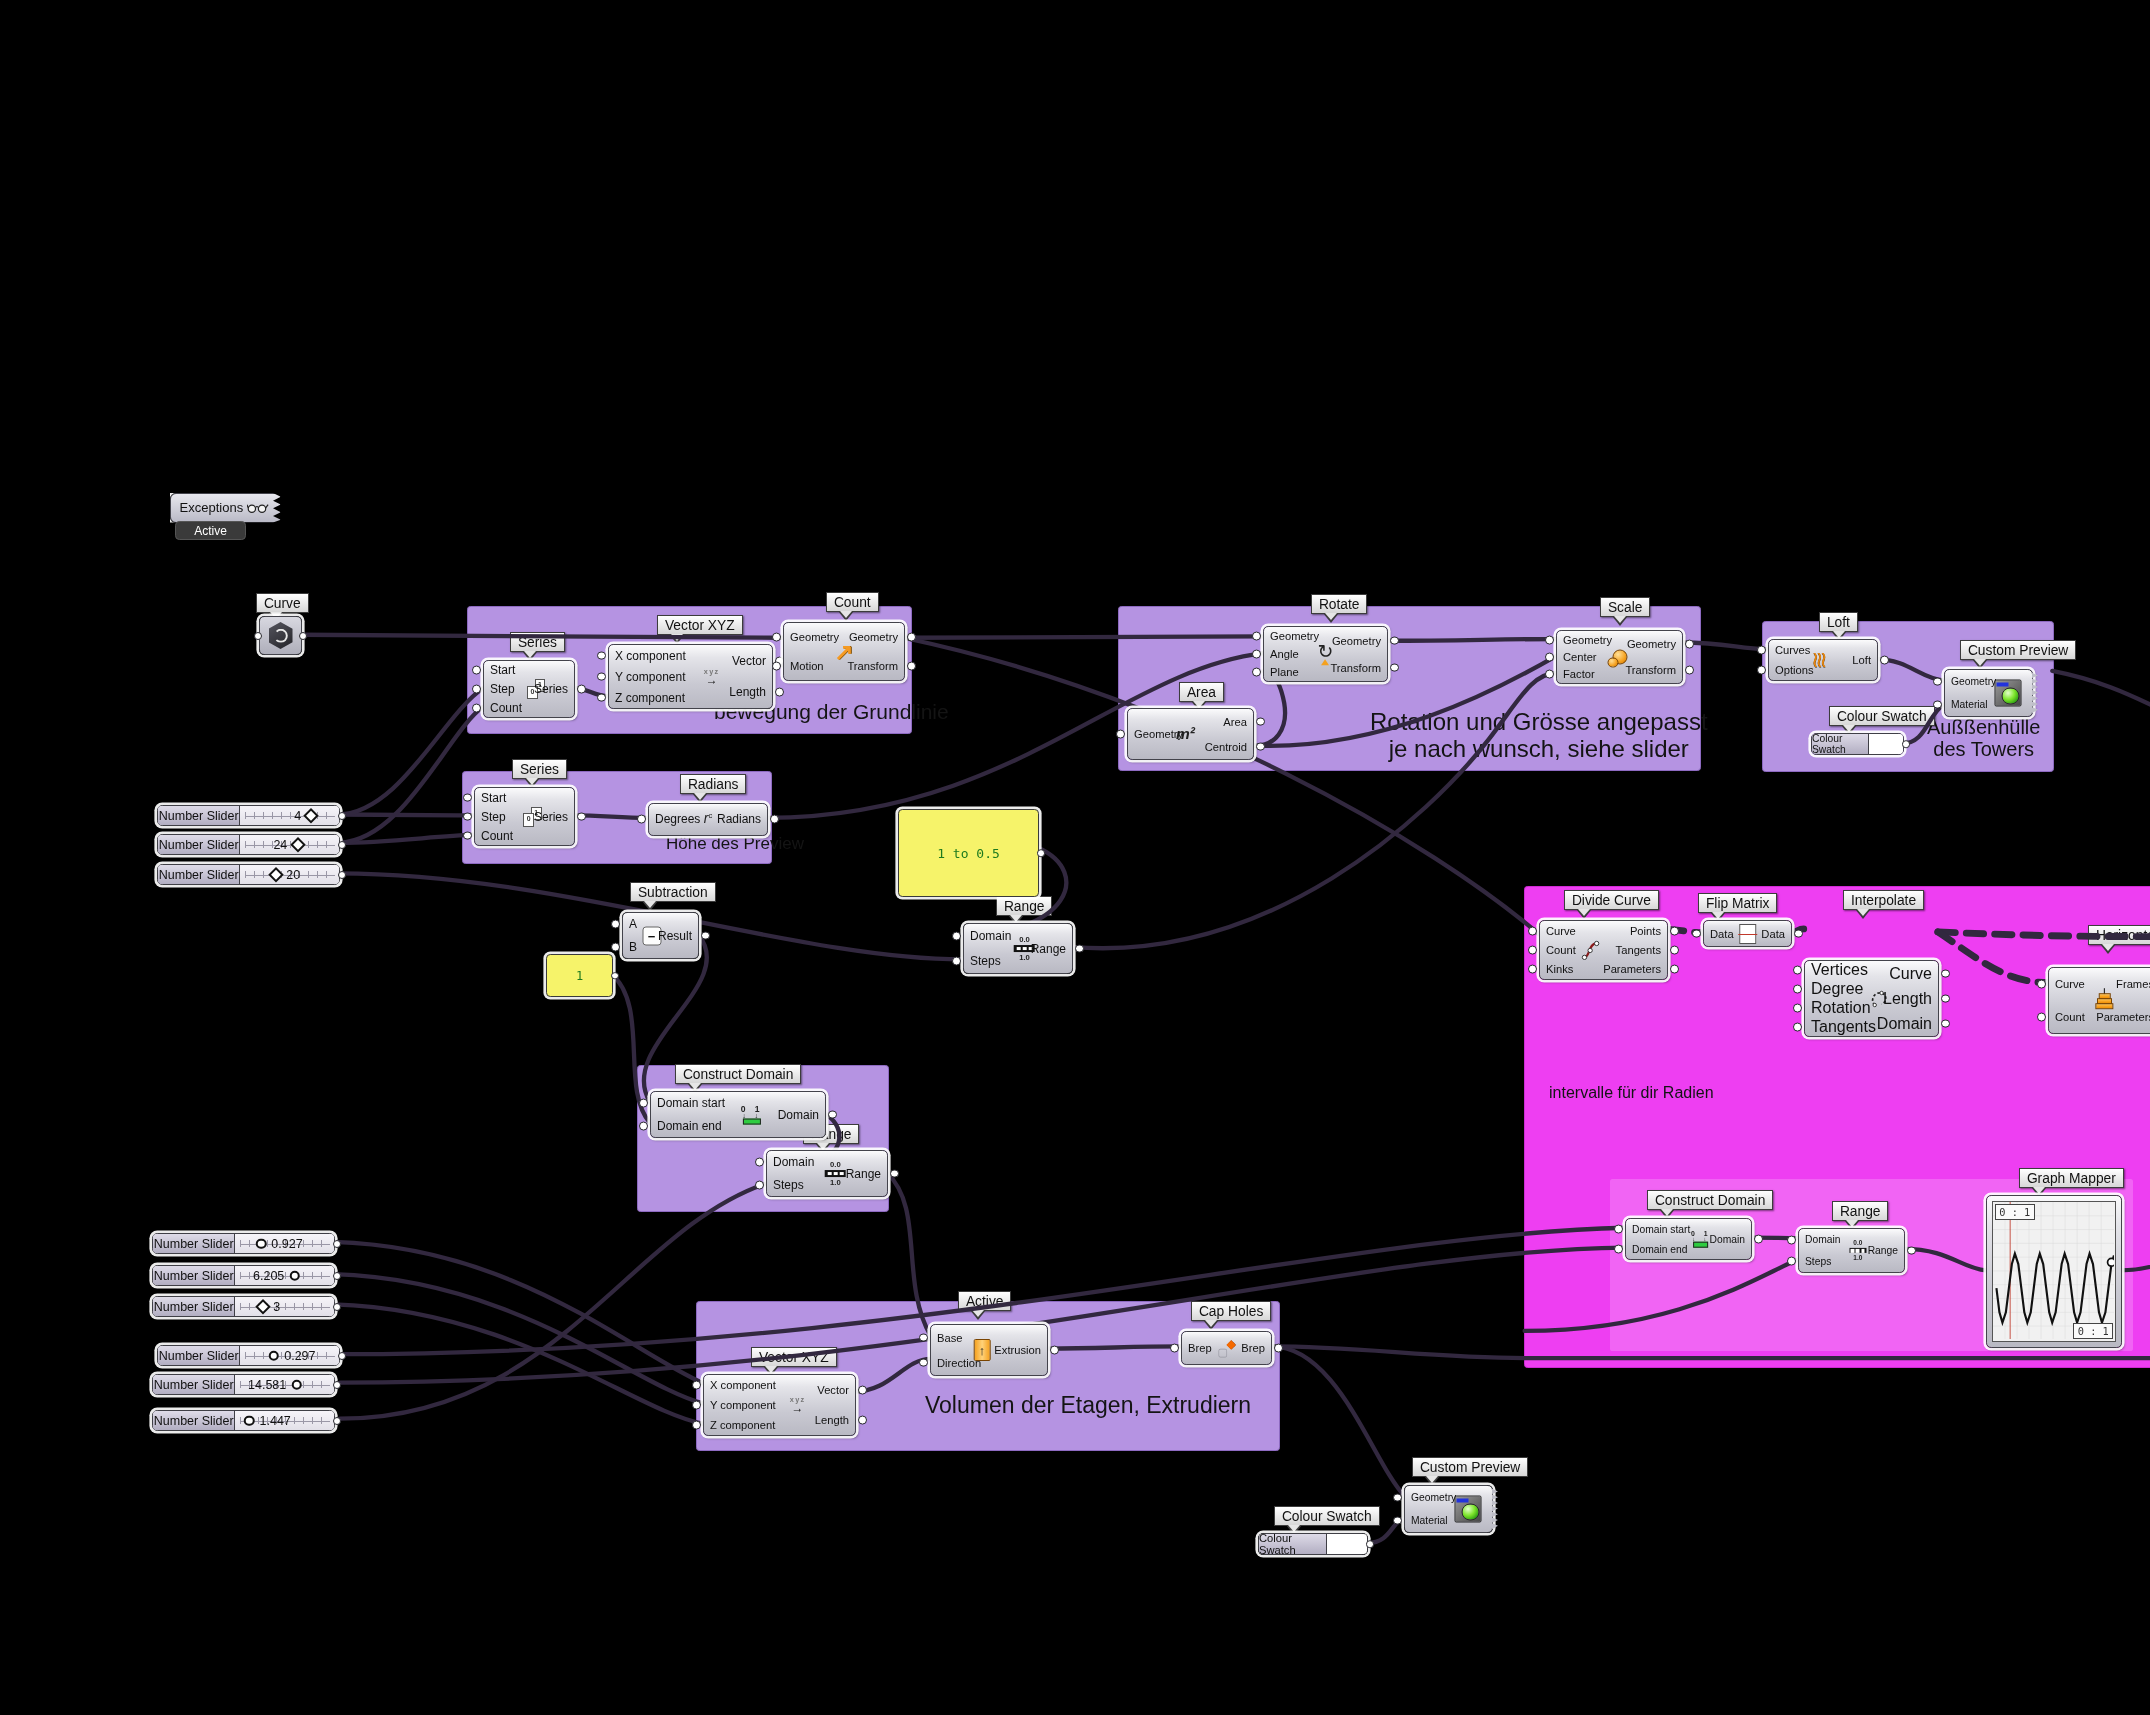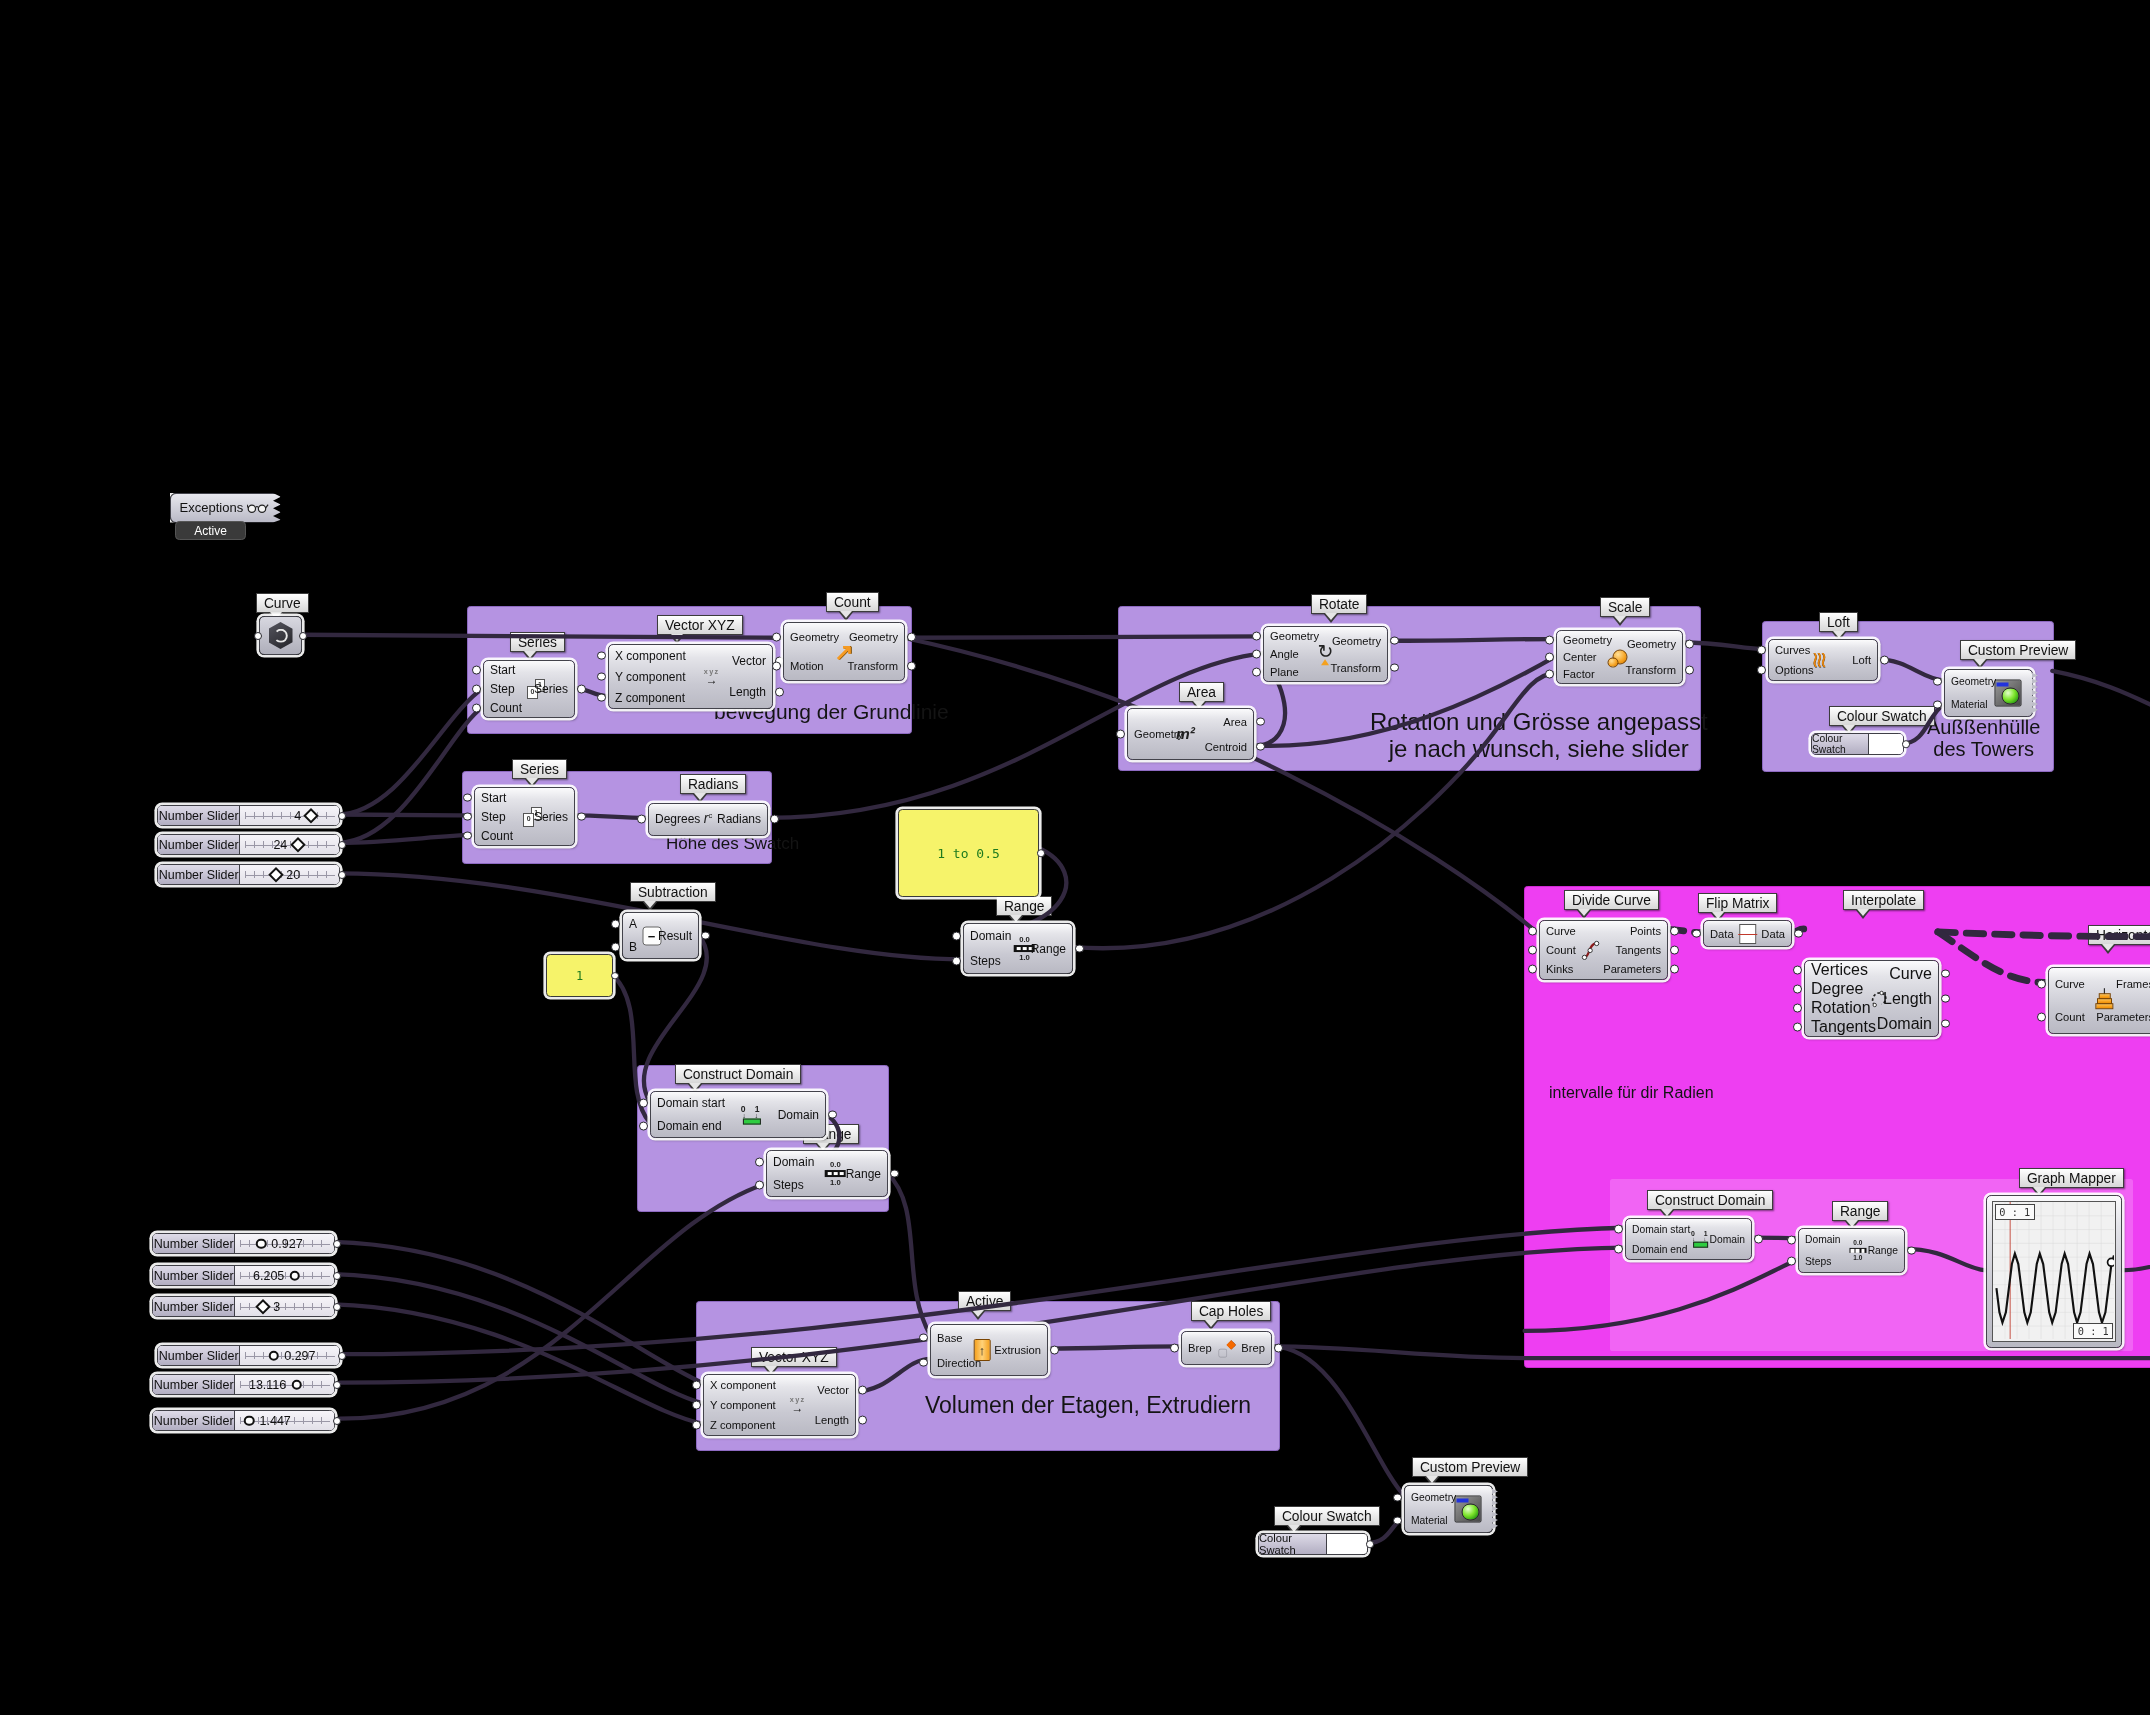"Höhe des Swatch" div.gcaption { text: Swatch -> Preview }
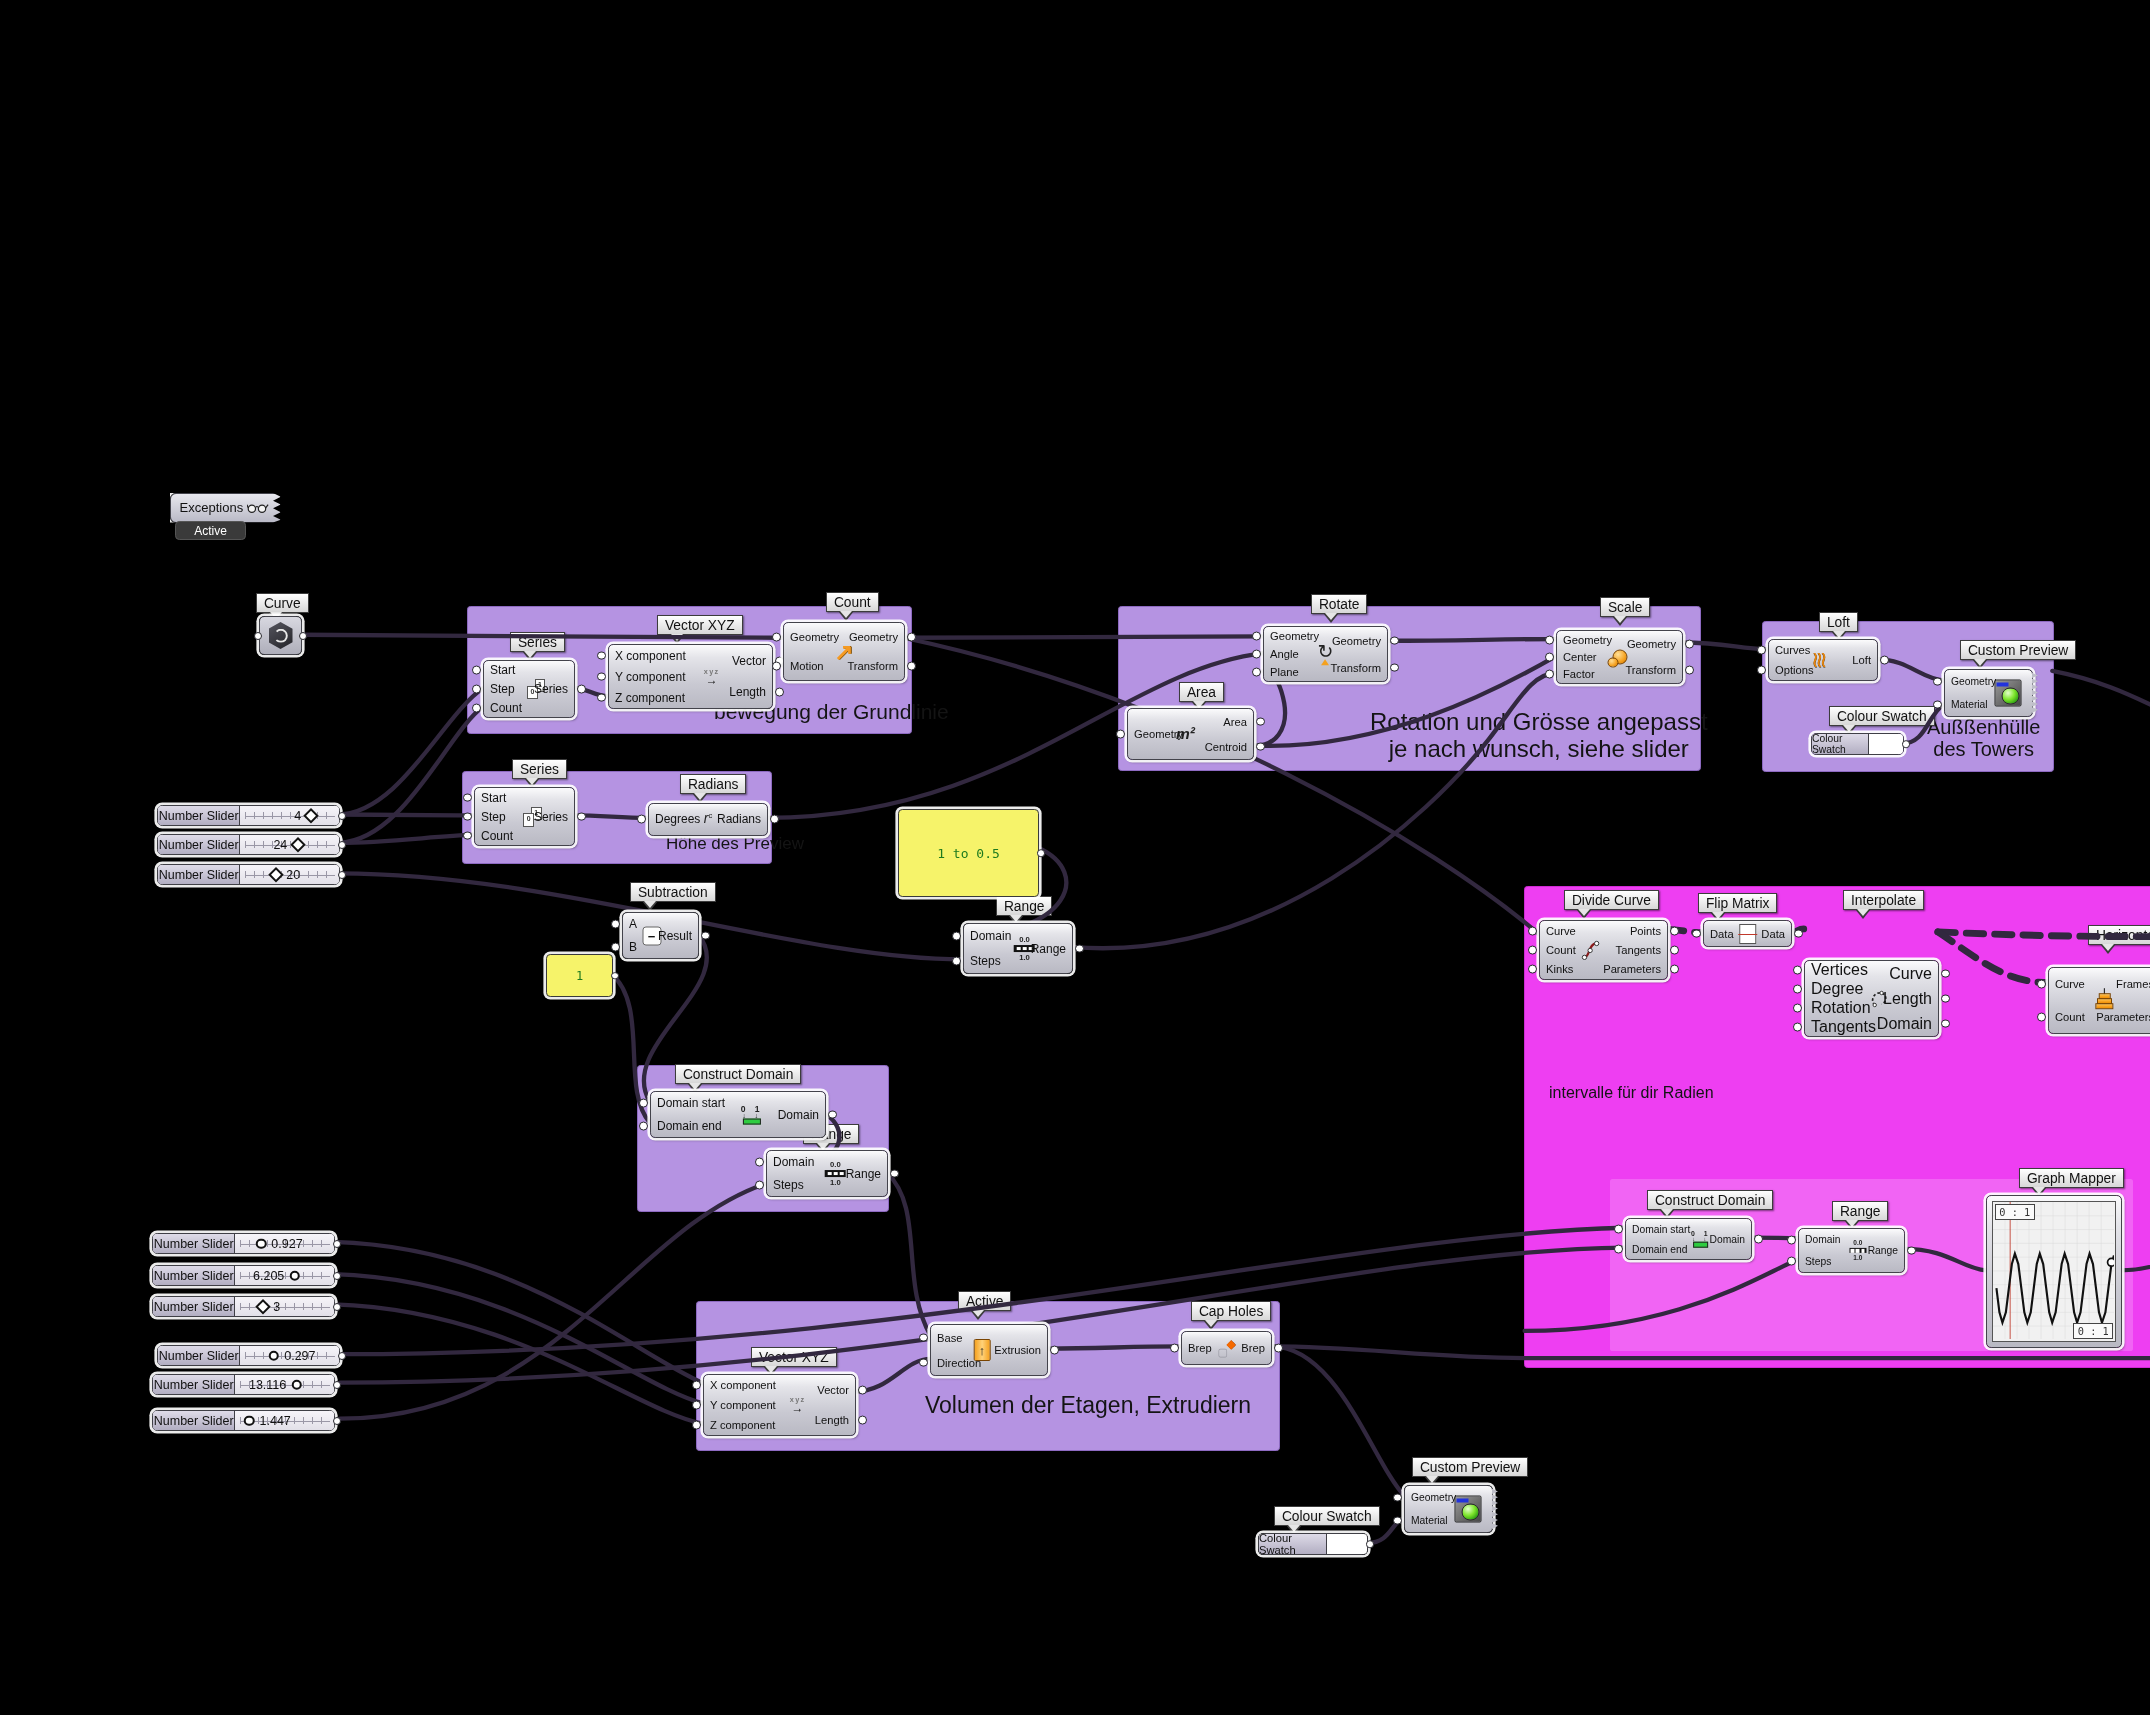"13.116" div.sval { text: 13.116 -> 14.581 }
